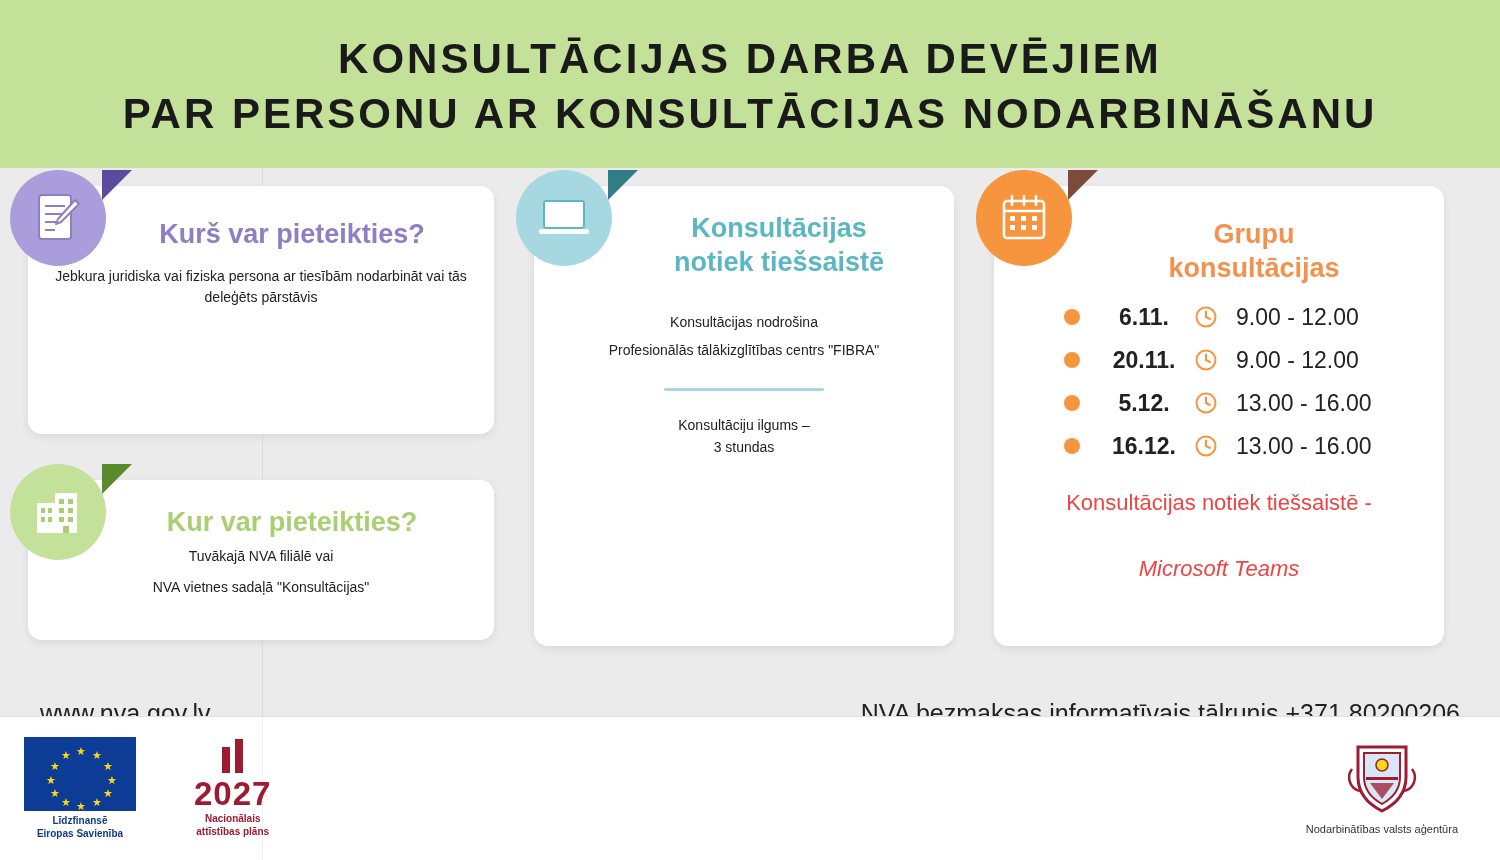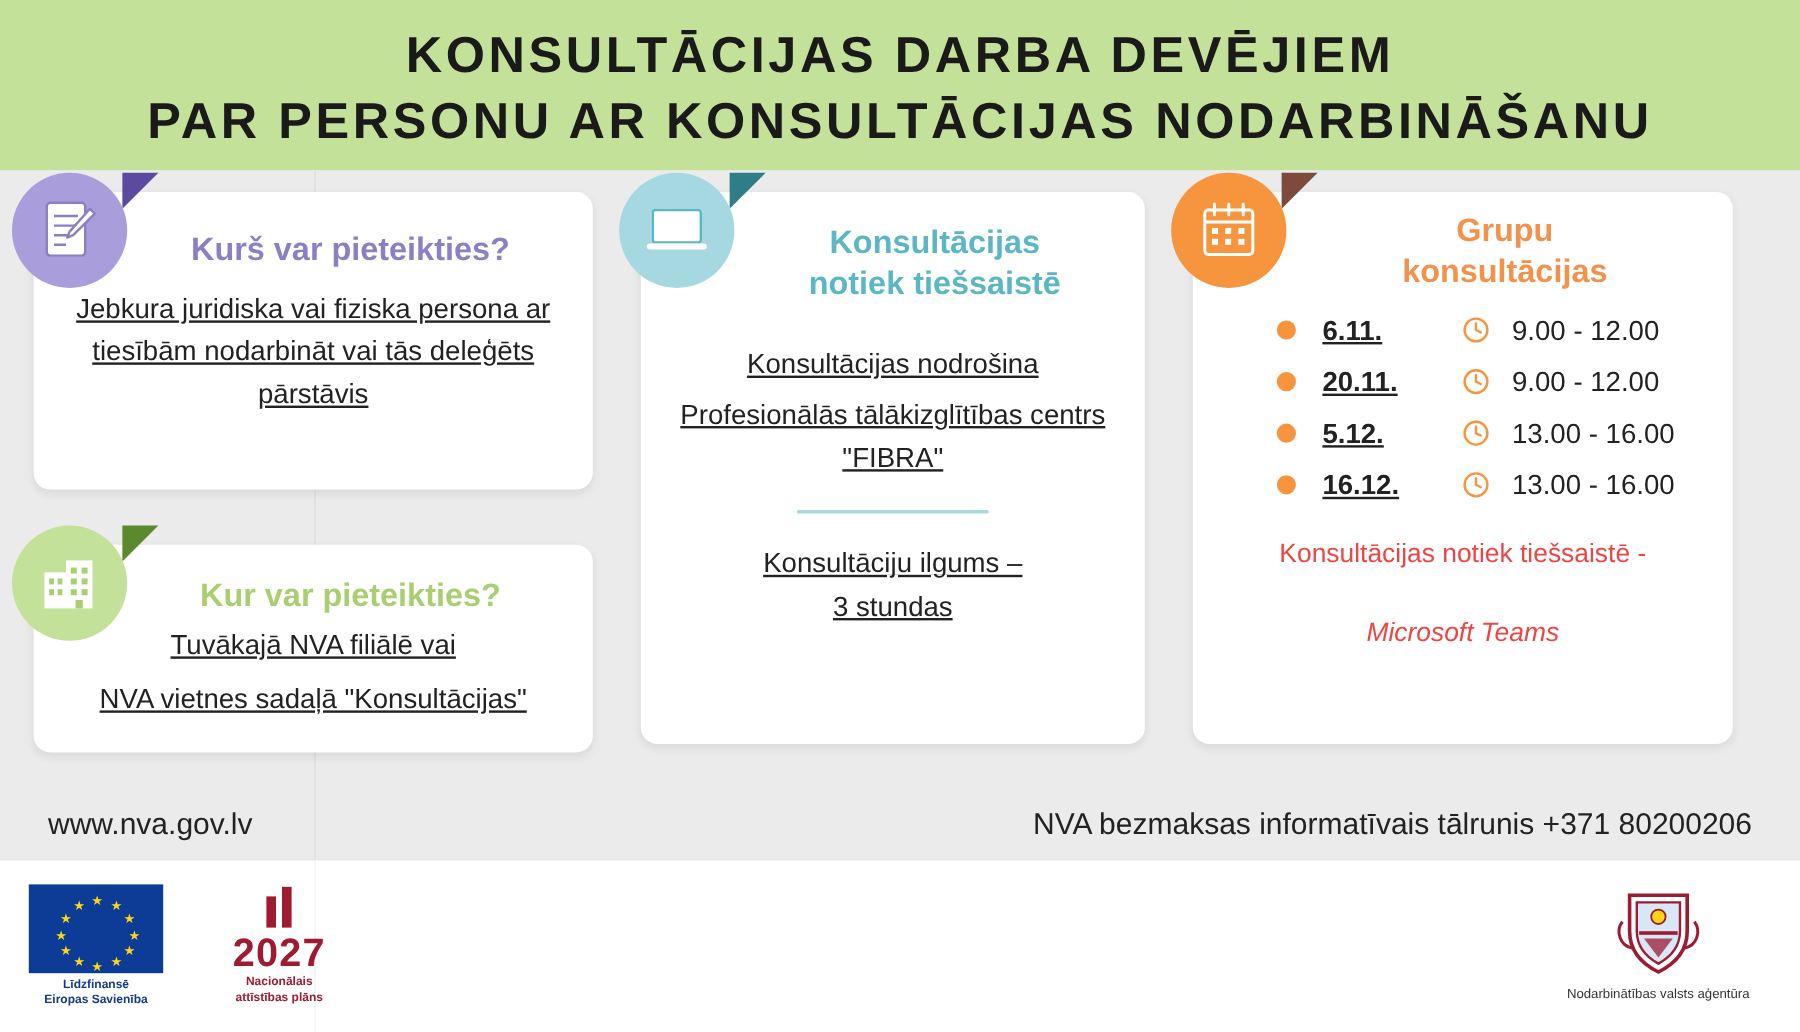"KONSULTĀCIJAS DARBA DEVĒJIEM" .header { height: 142px -> 168px }
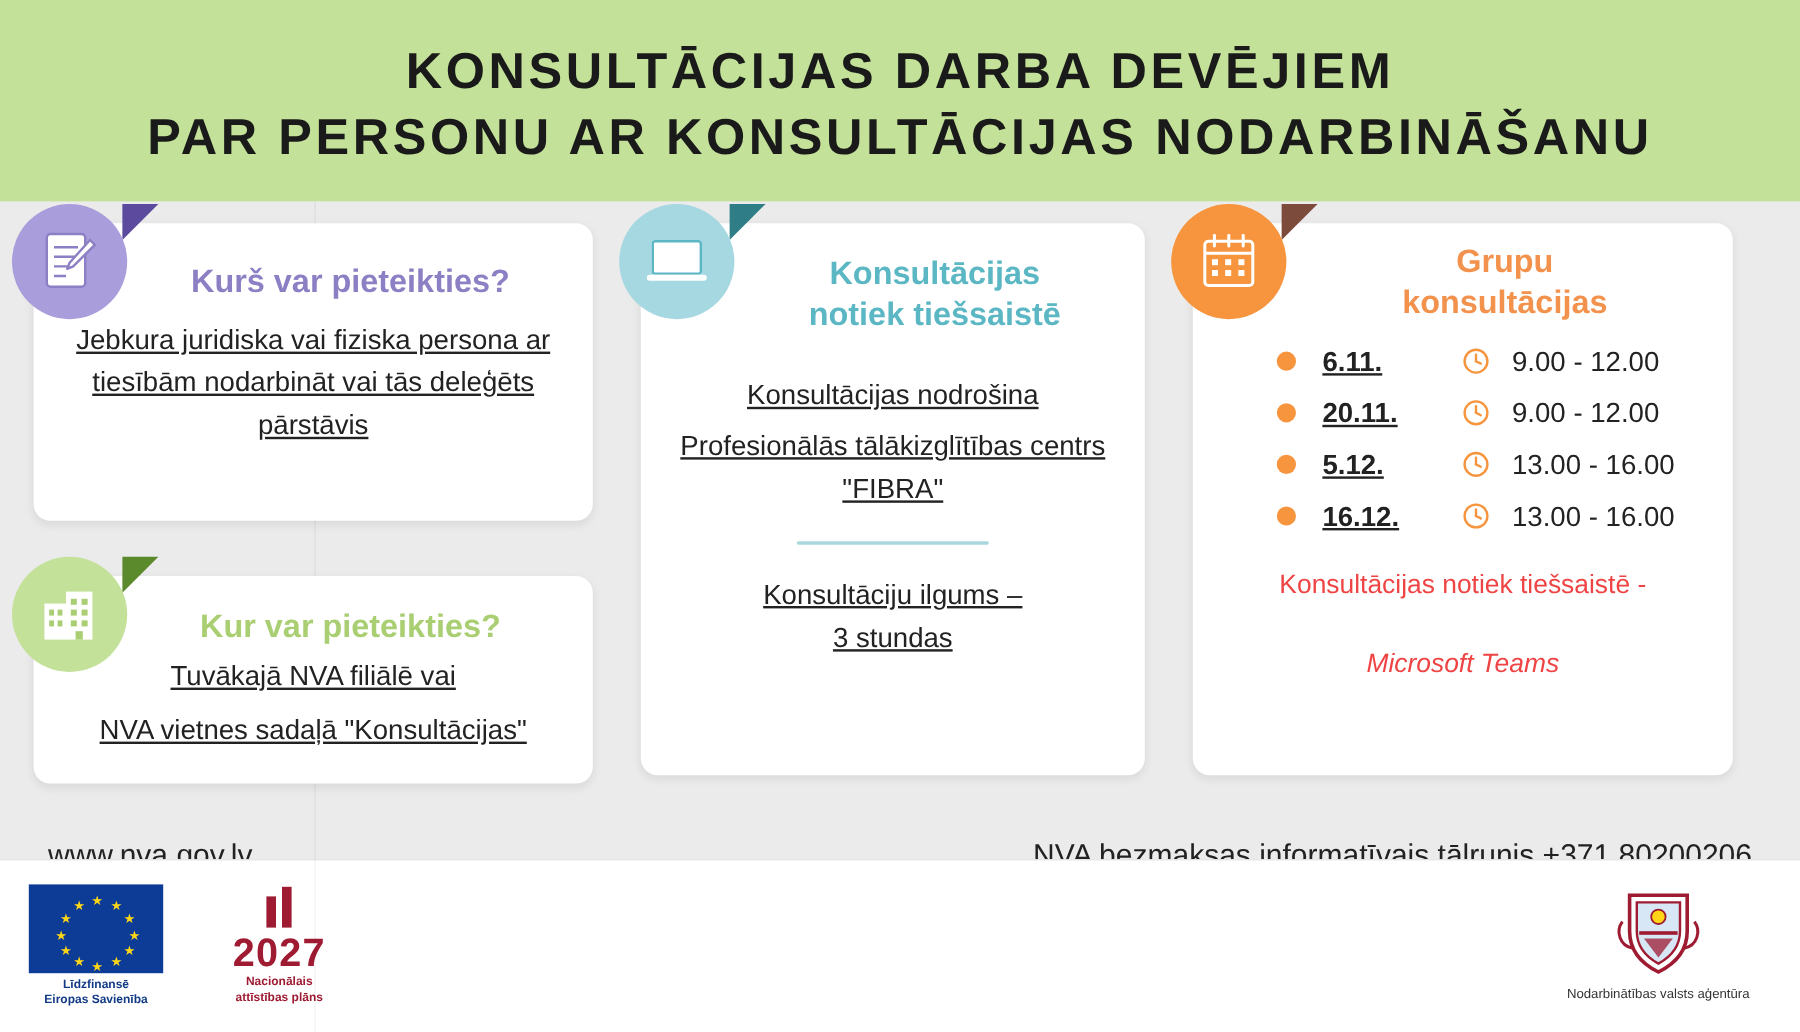"Grupu" .card-groups { padding-top: 16px -> 32px }
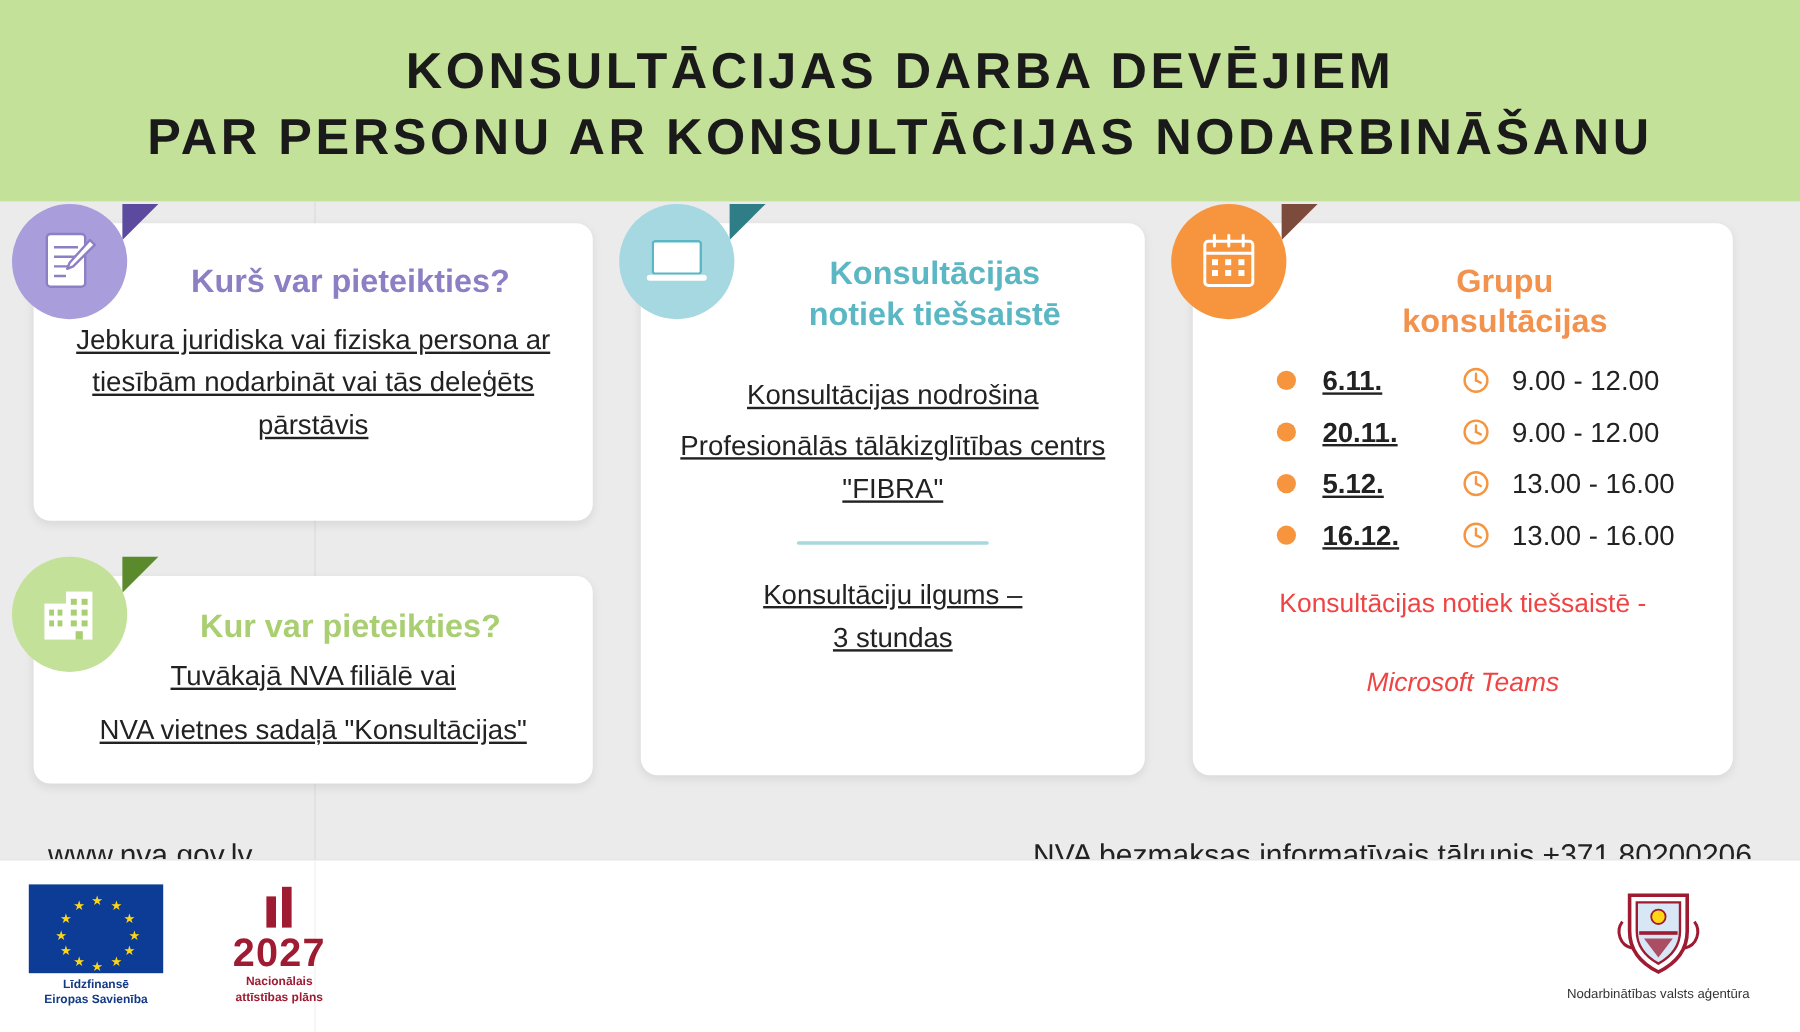"Jebkura juridiska vai fiziska persona" .card-body { font-size: 23px -> 14px; text-decoration: underline -> none }
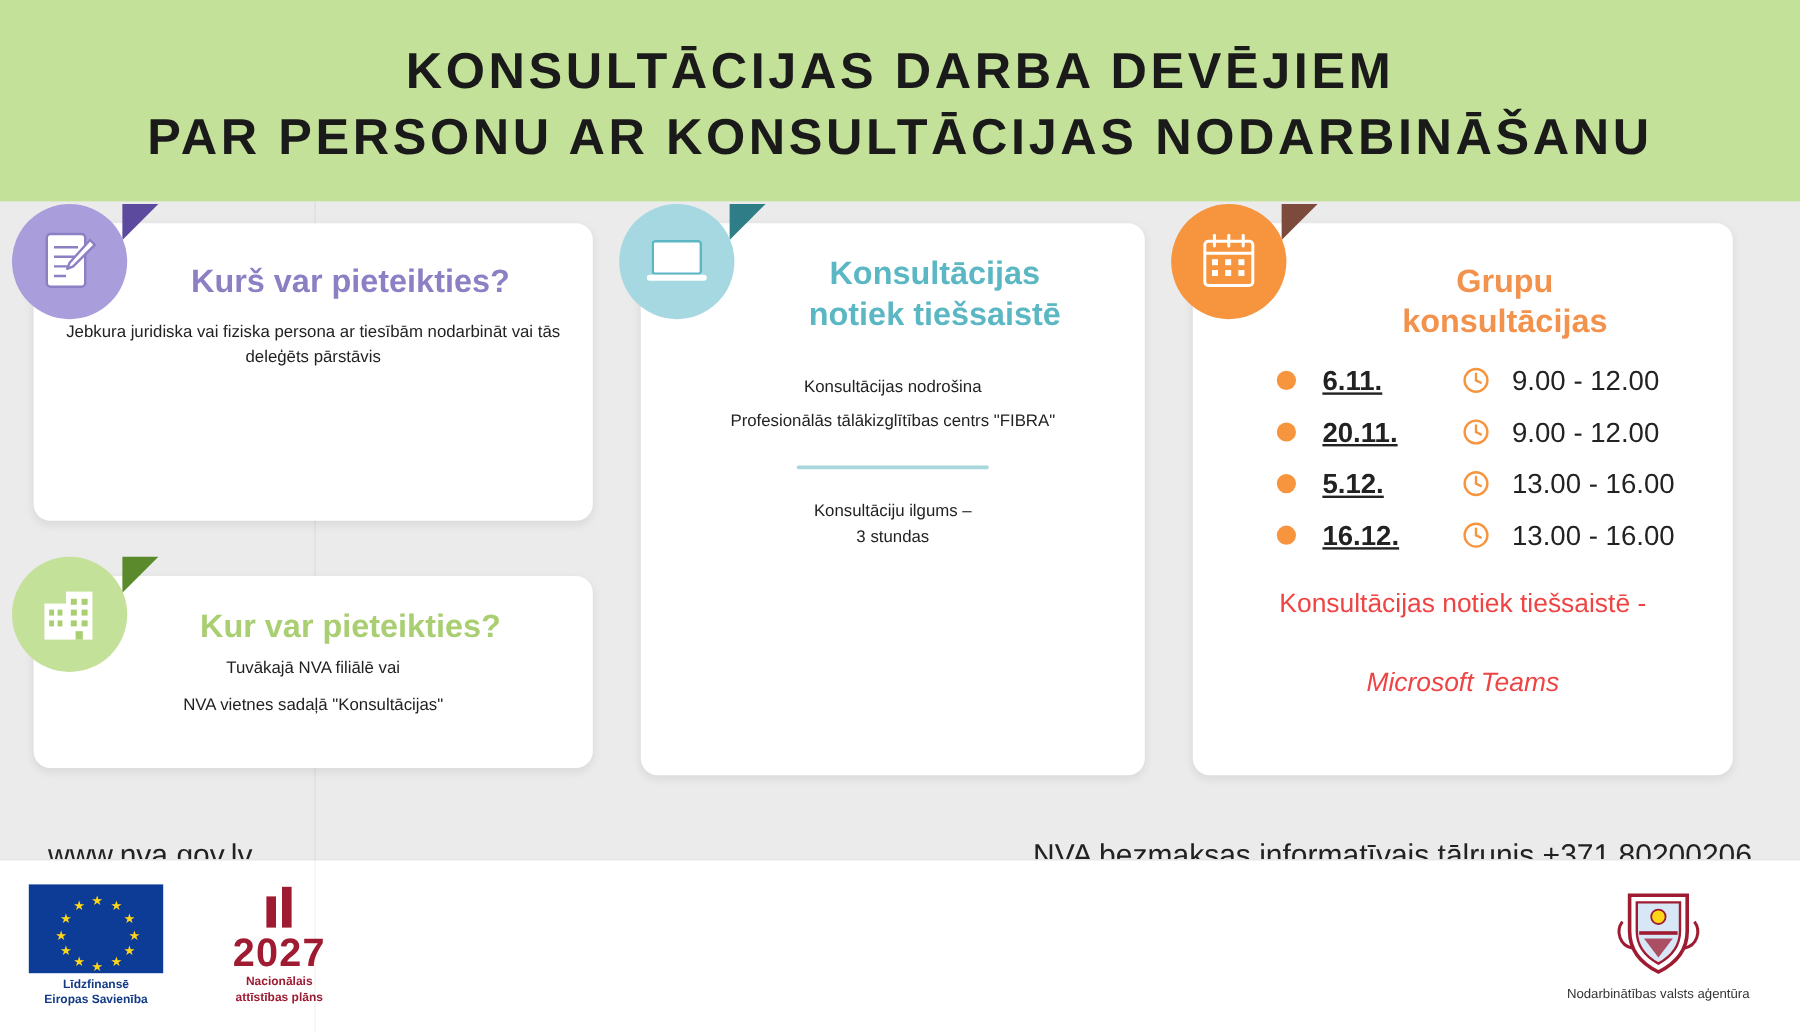"6.11." .sched-date { margin-right: 32px -> 8px; text-align: left -> center; text-decoration: underline -> none }
